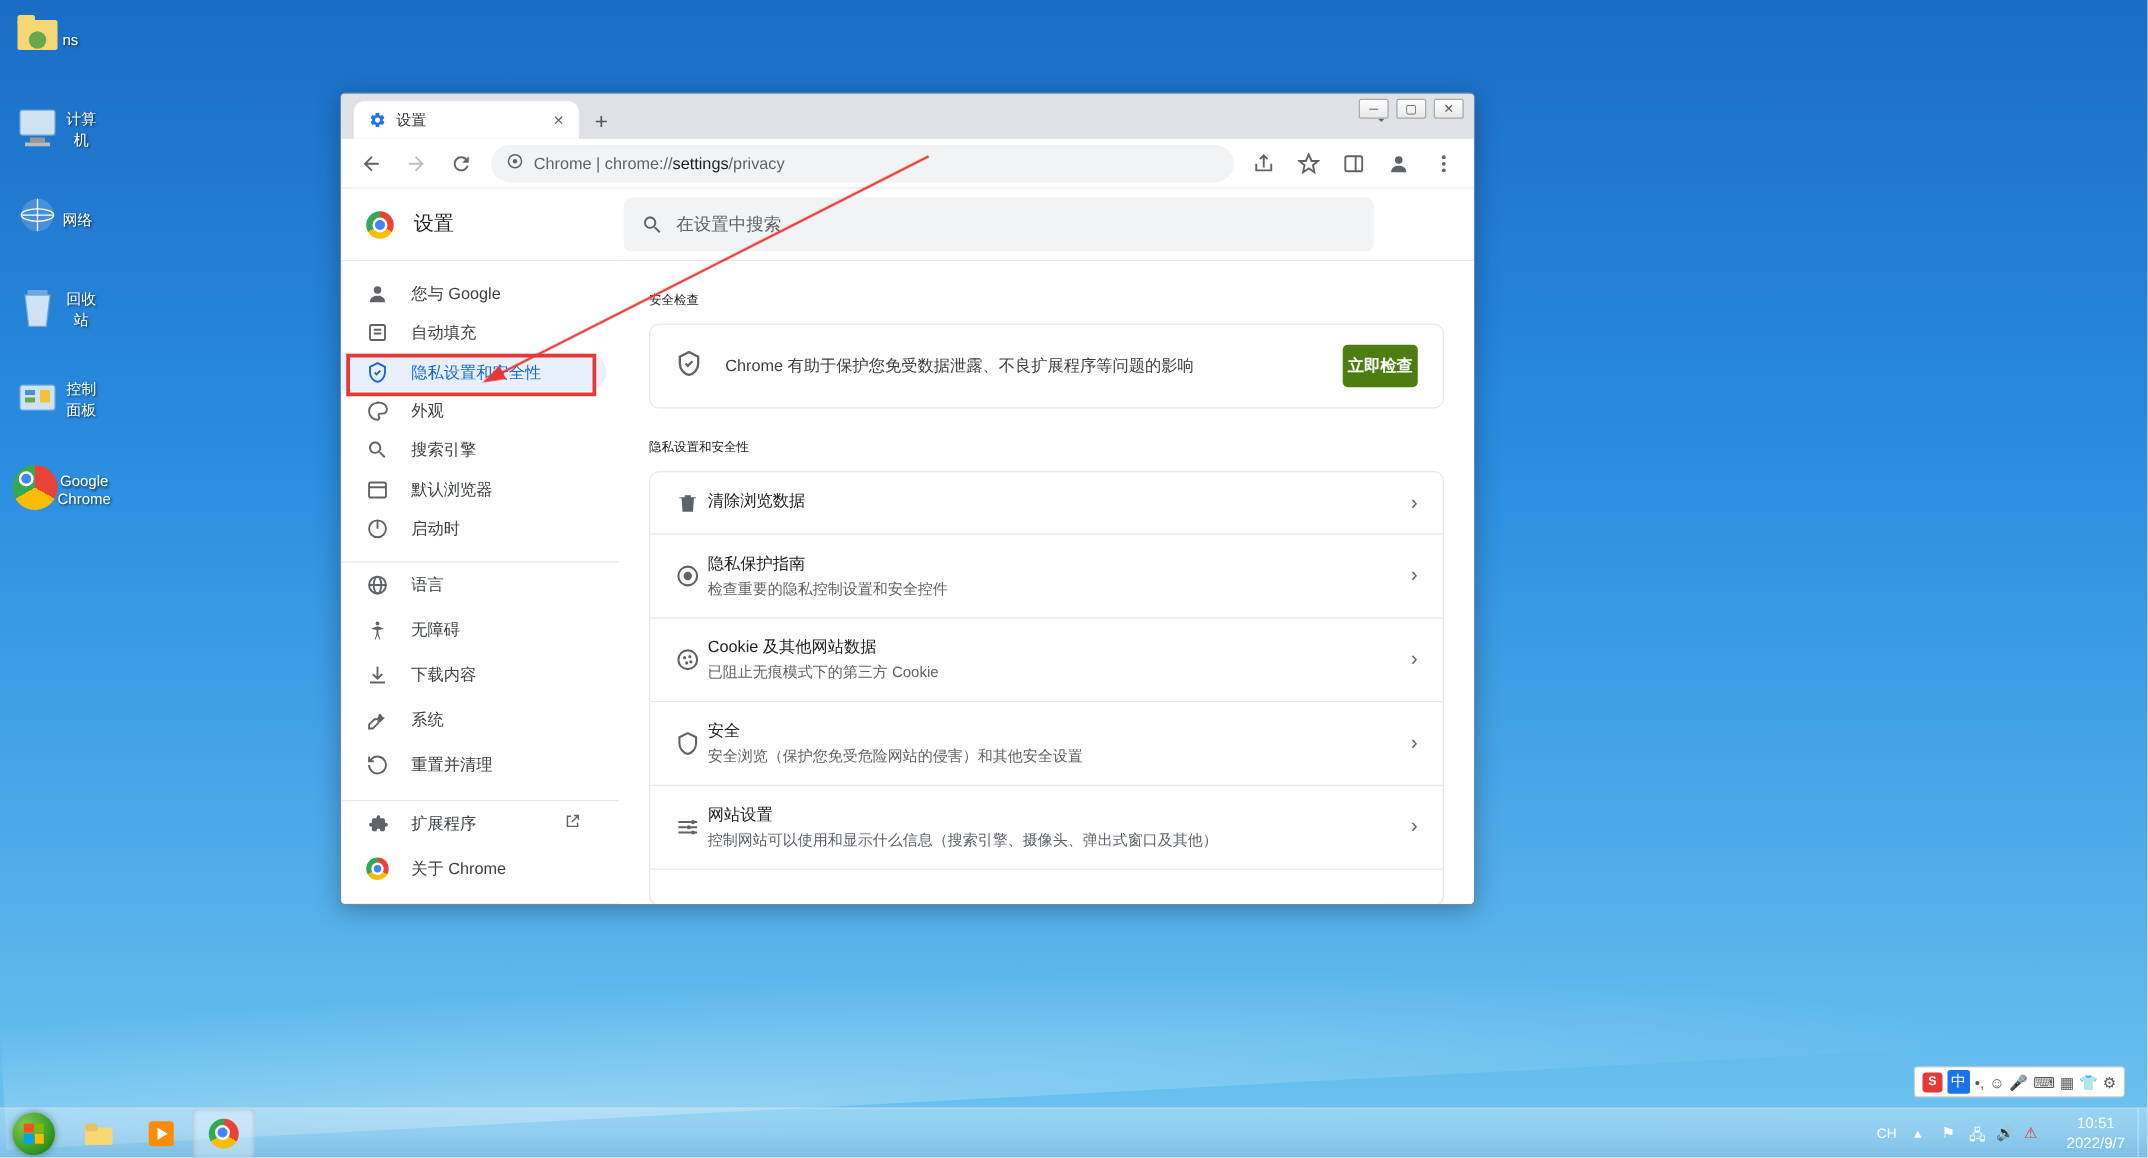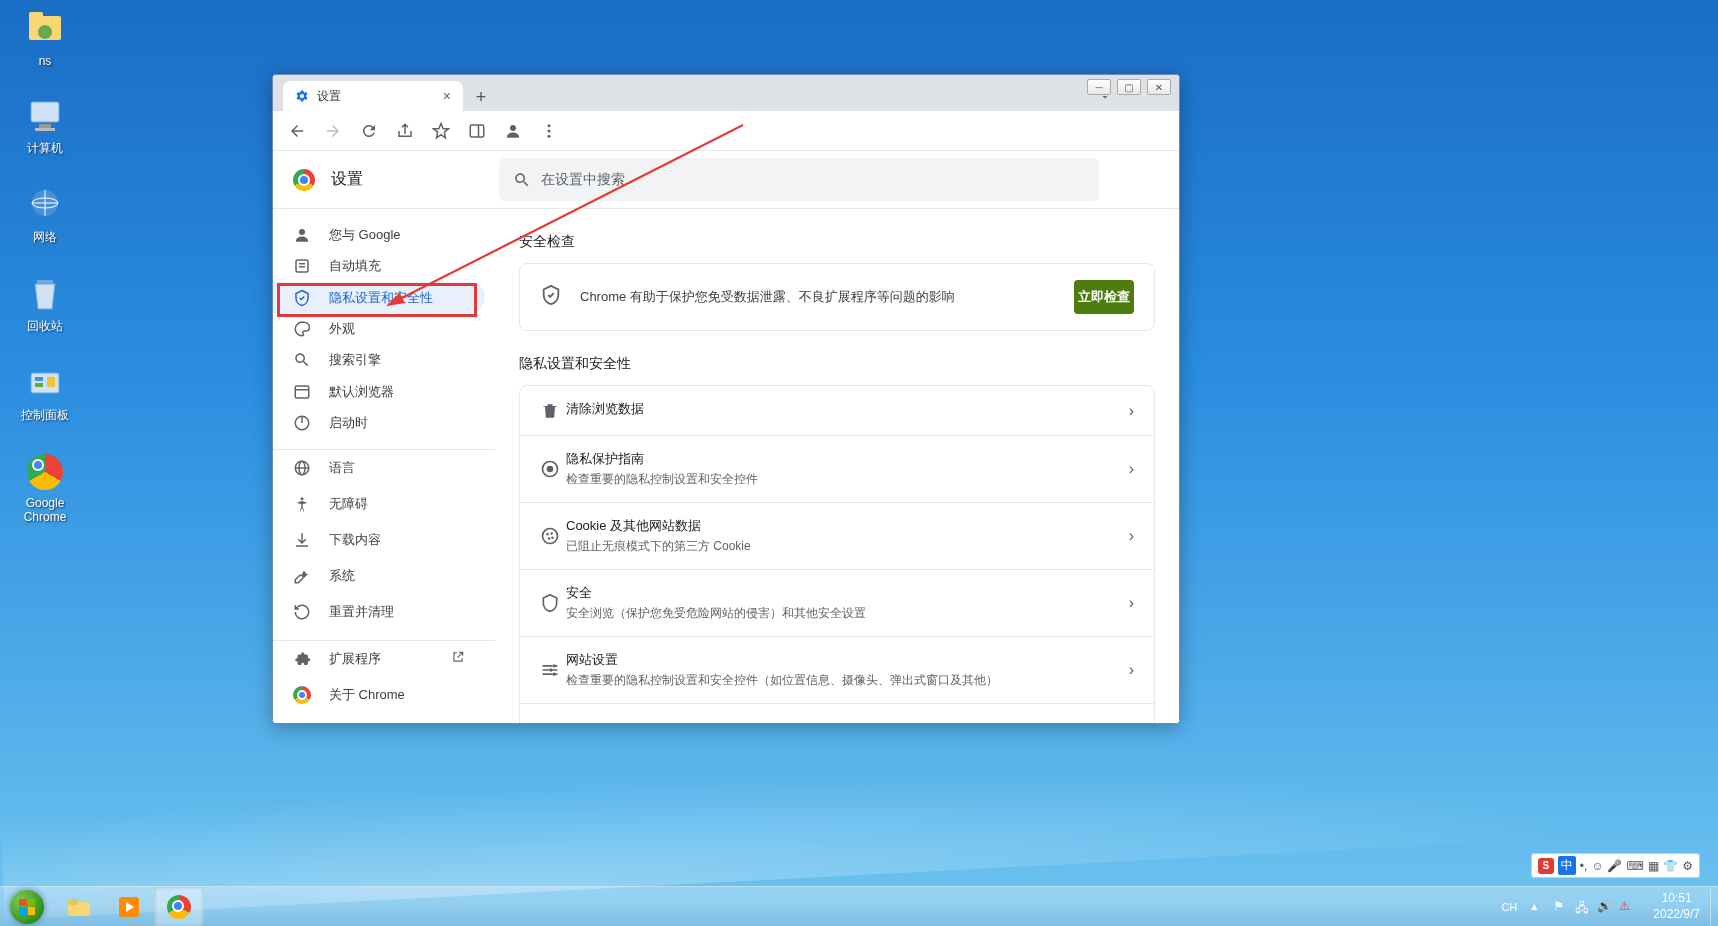"ns" .desktop-icon { flex-direction: column -> row }
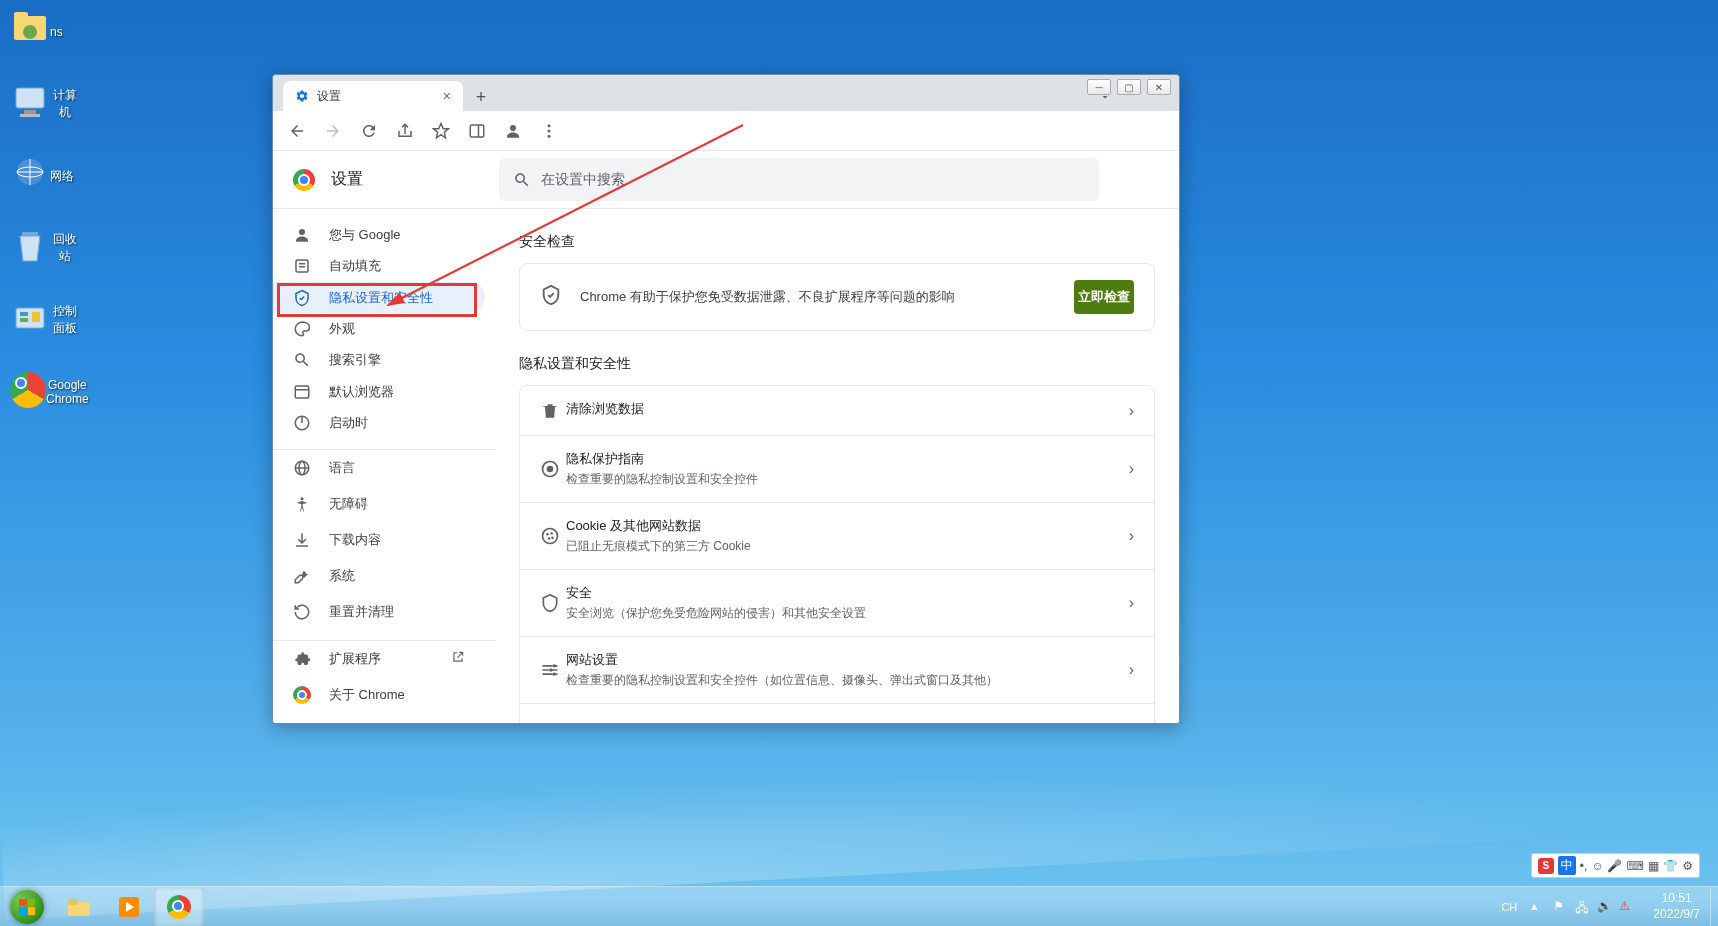"Chrome | chrome://settings/privacy" div.omnibox { html: none -> <div> <span><svg> <circle></circle> <circle></circle> </svg></span> <span> <span>Chrome</span>&nbsp;|&nbsp;<span>chrome://</span><span>settings</span><span>/privacy</span> </span> </div> }
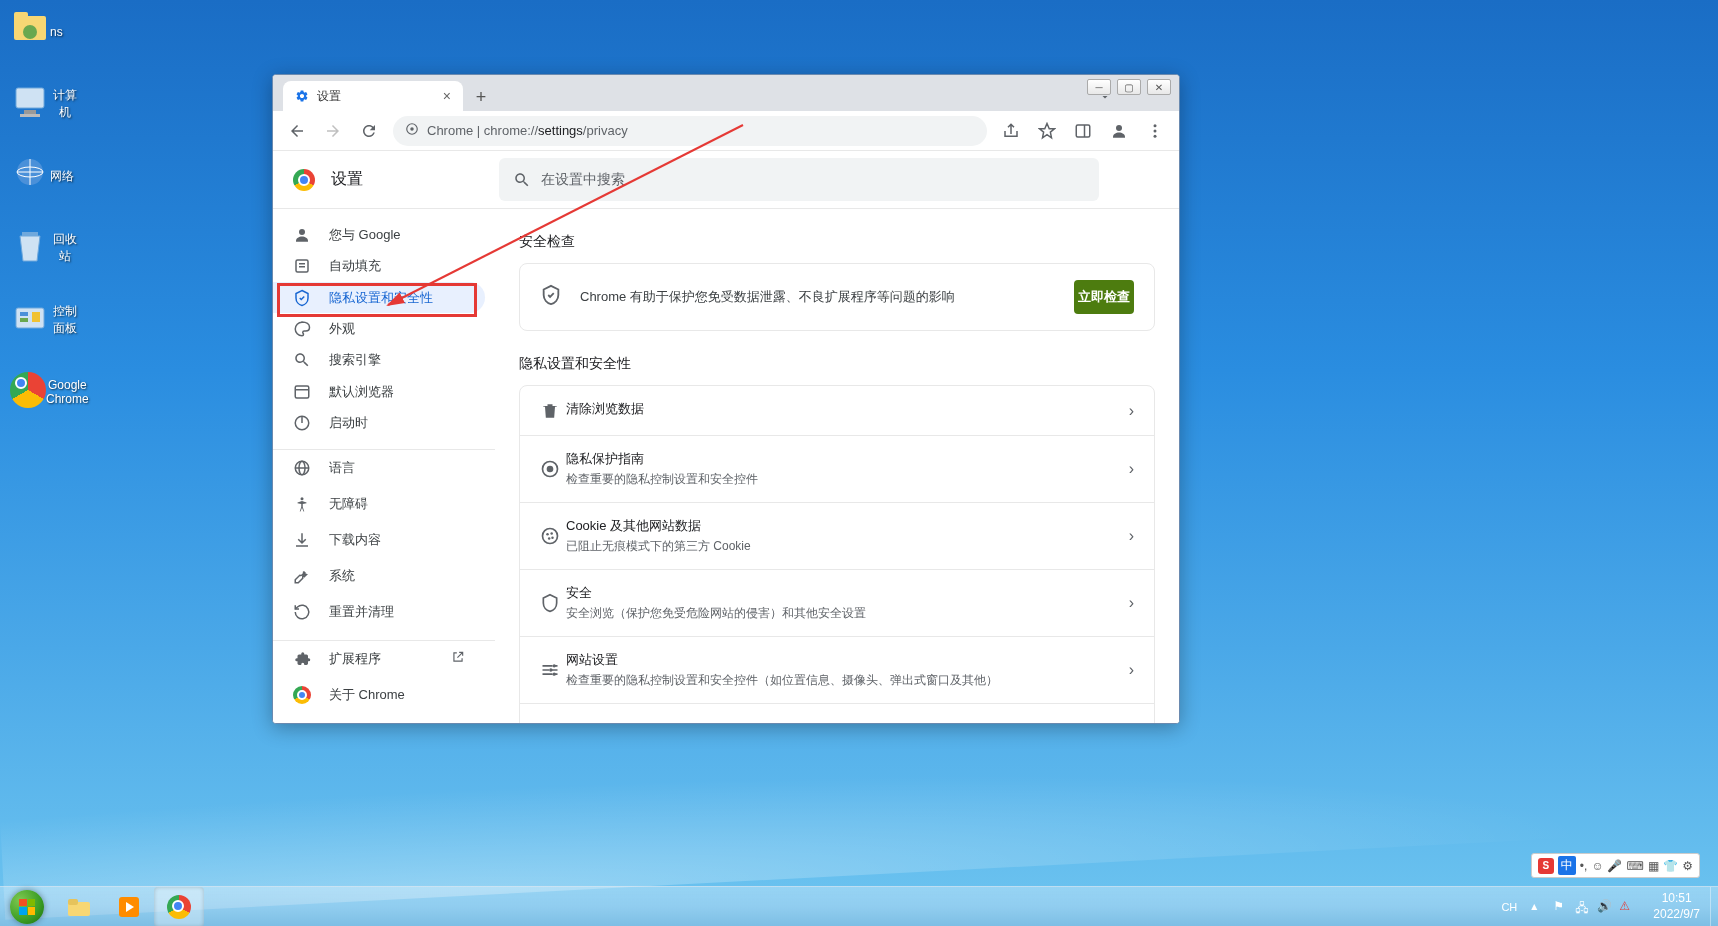"安全检查" .section-label { font-size: 14px -> 10px }
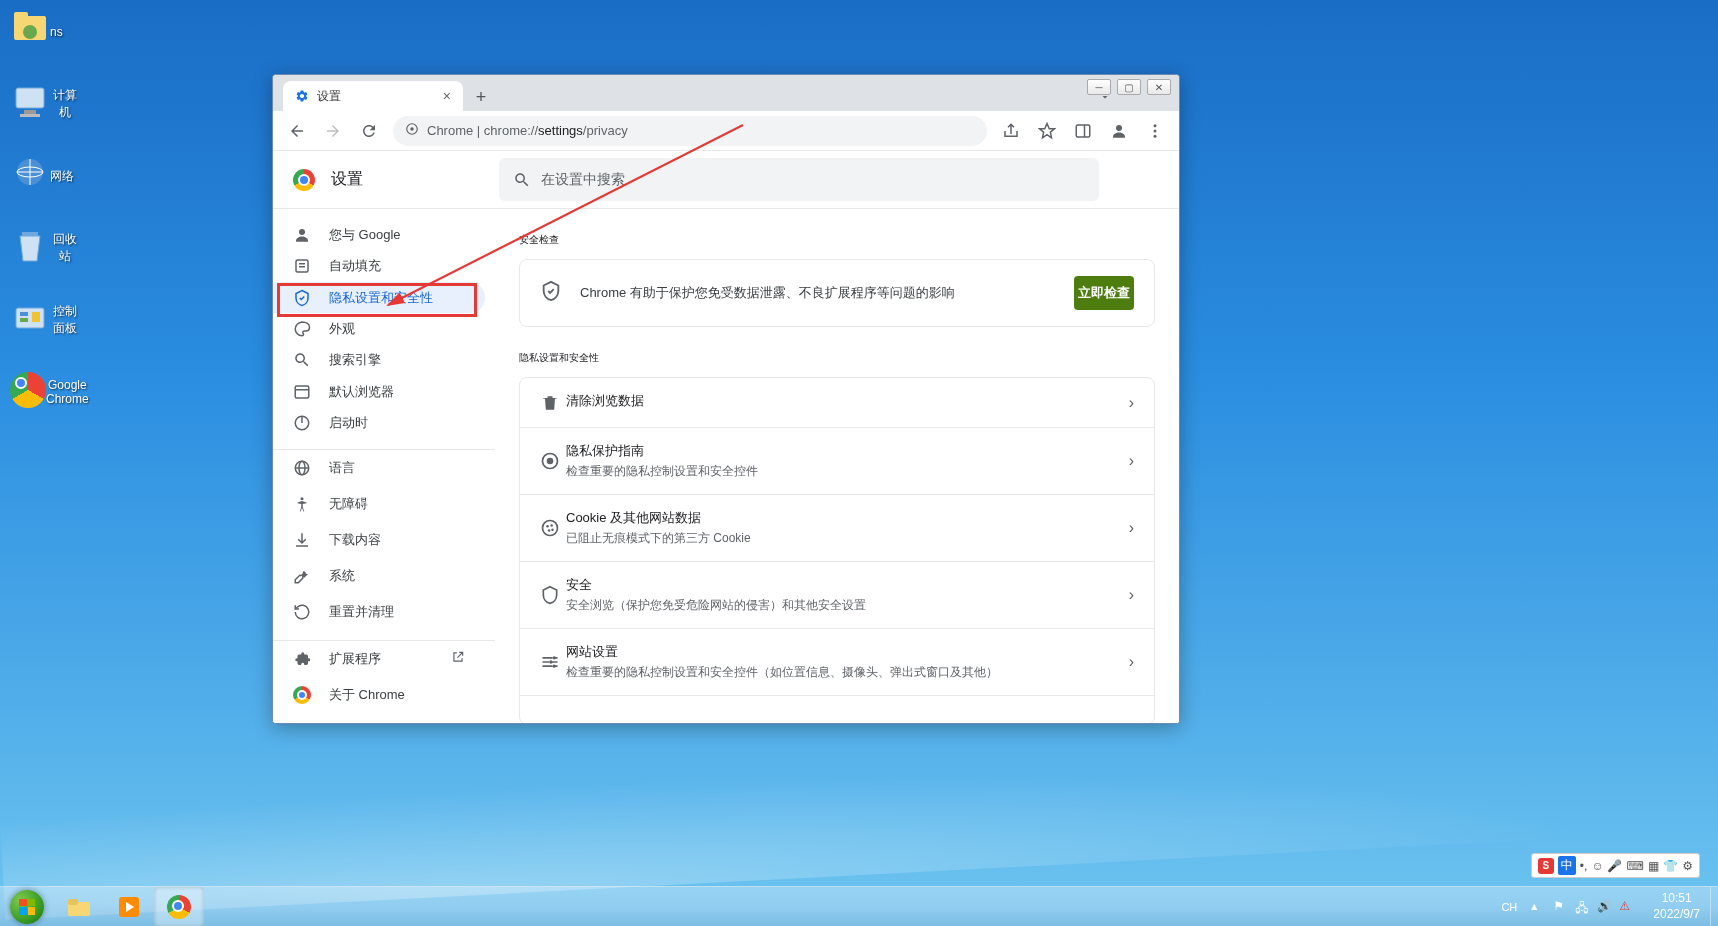"检查重要的隐私控制设置和安全控件（如位置信息、摄像头、弹出式窗口及其他）" div.row-desc { text: 检查重要的隐私控制设置和安全控件（如位置信息 -> 控制网站可以使用和显示什么信息（搜索引擎 }
